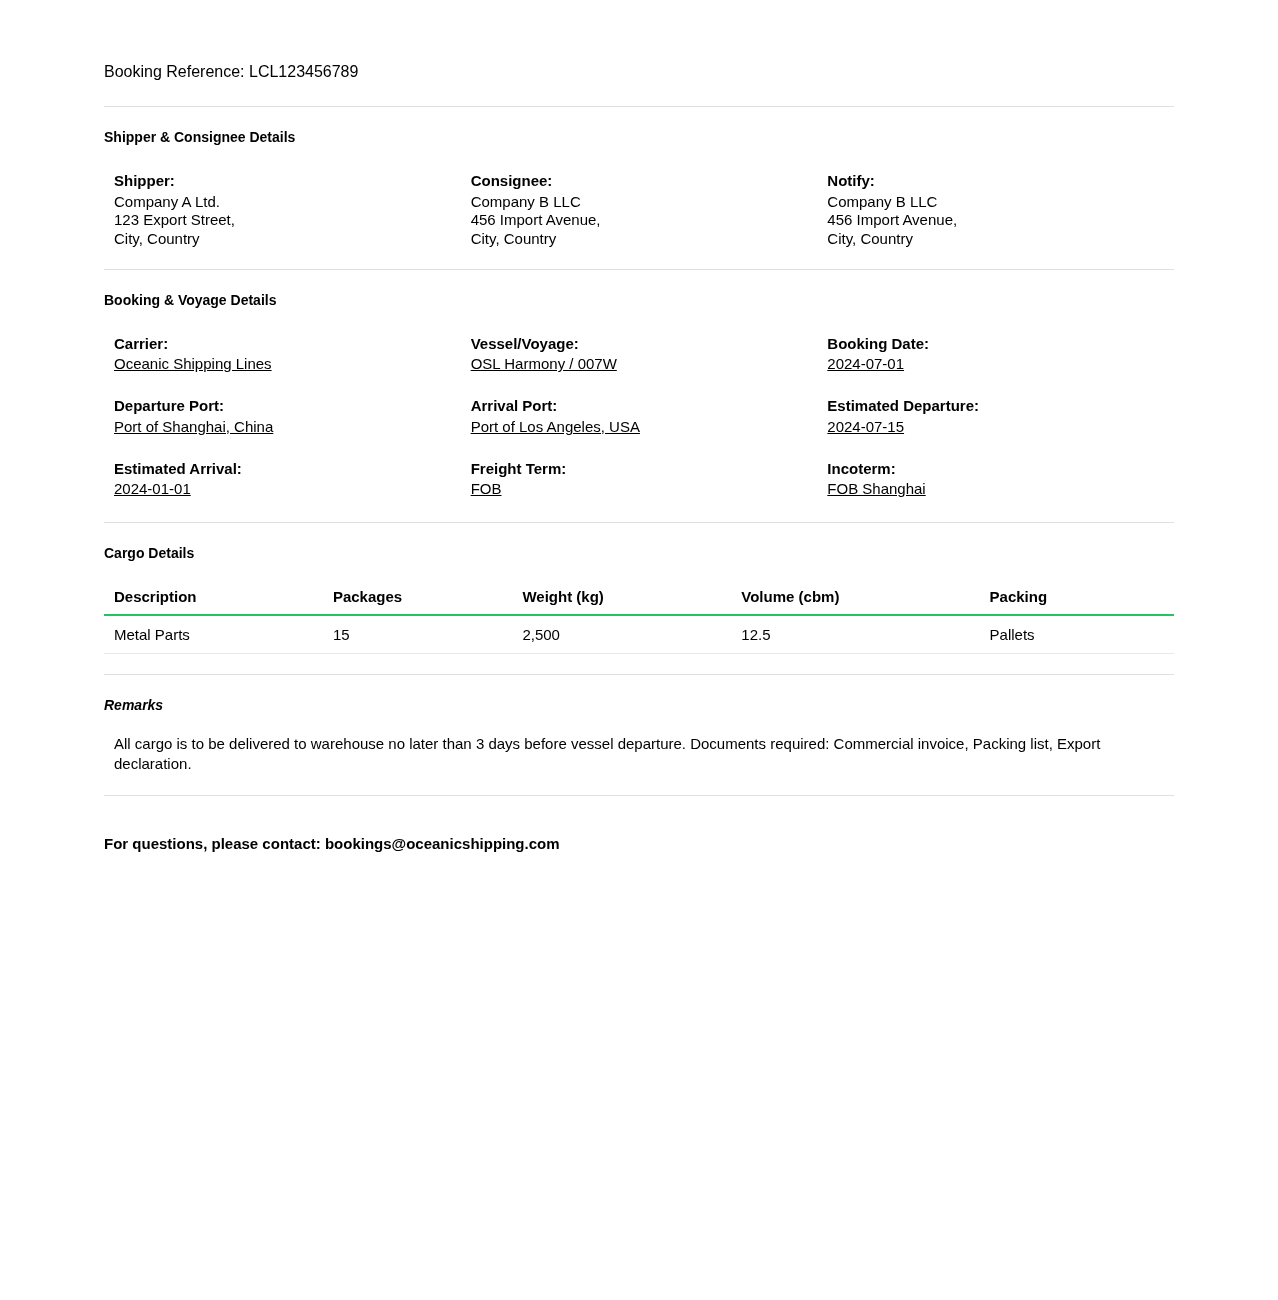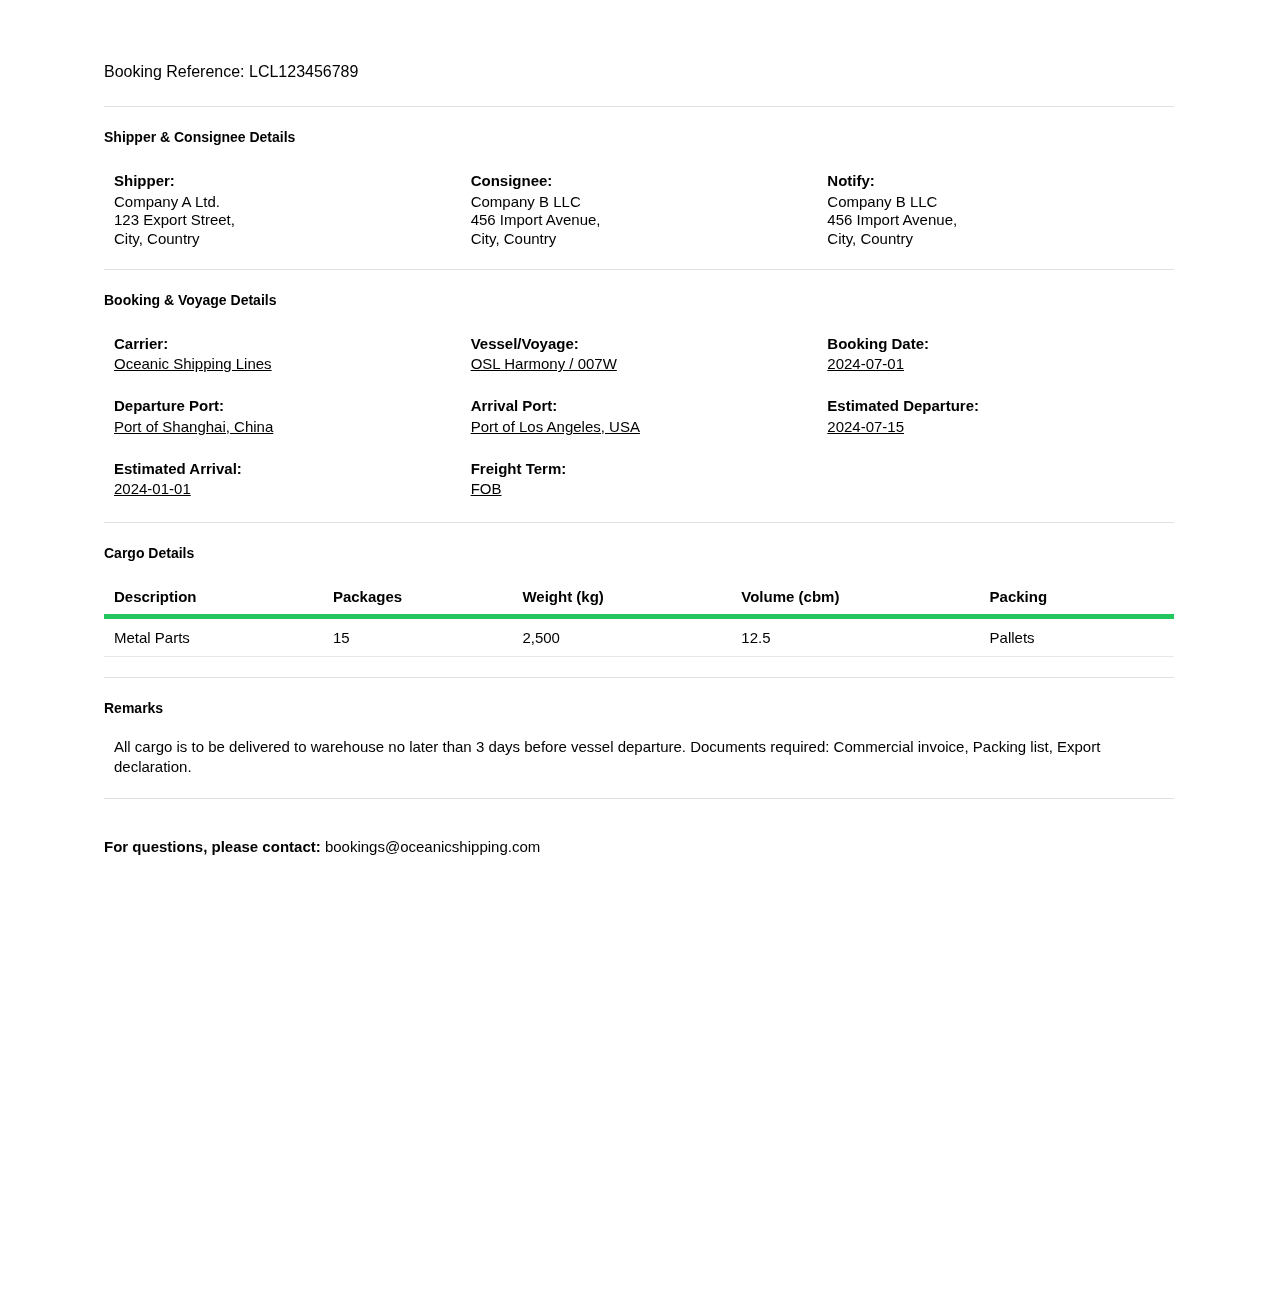"Incoterm:" div.field { html: none -> <div> <div>Incoterm:</div> <div>FOB Shanghai</div> </div> }
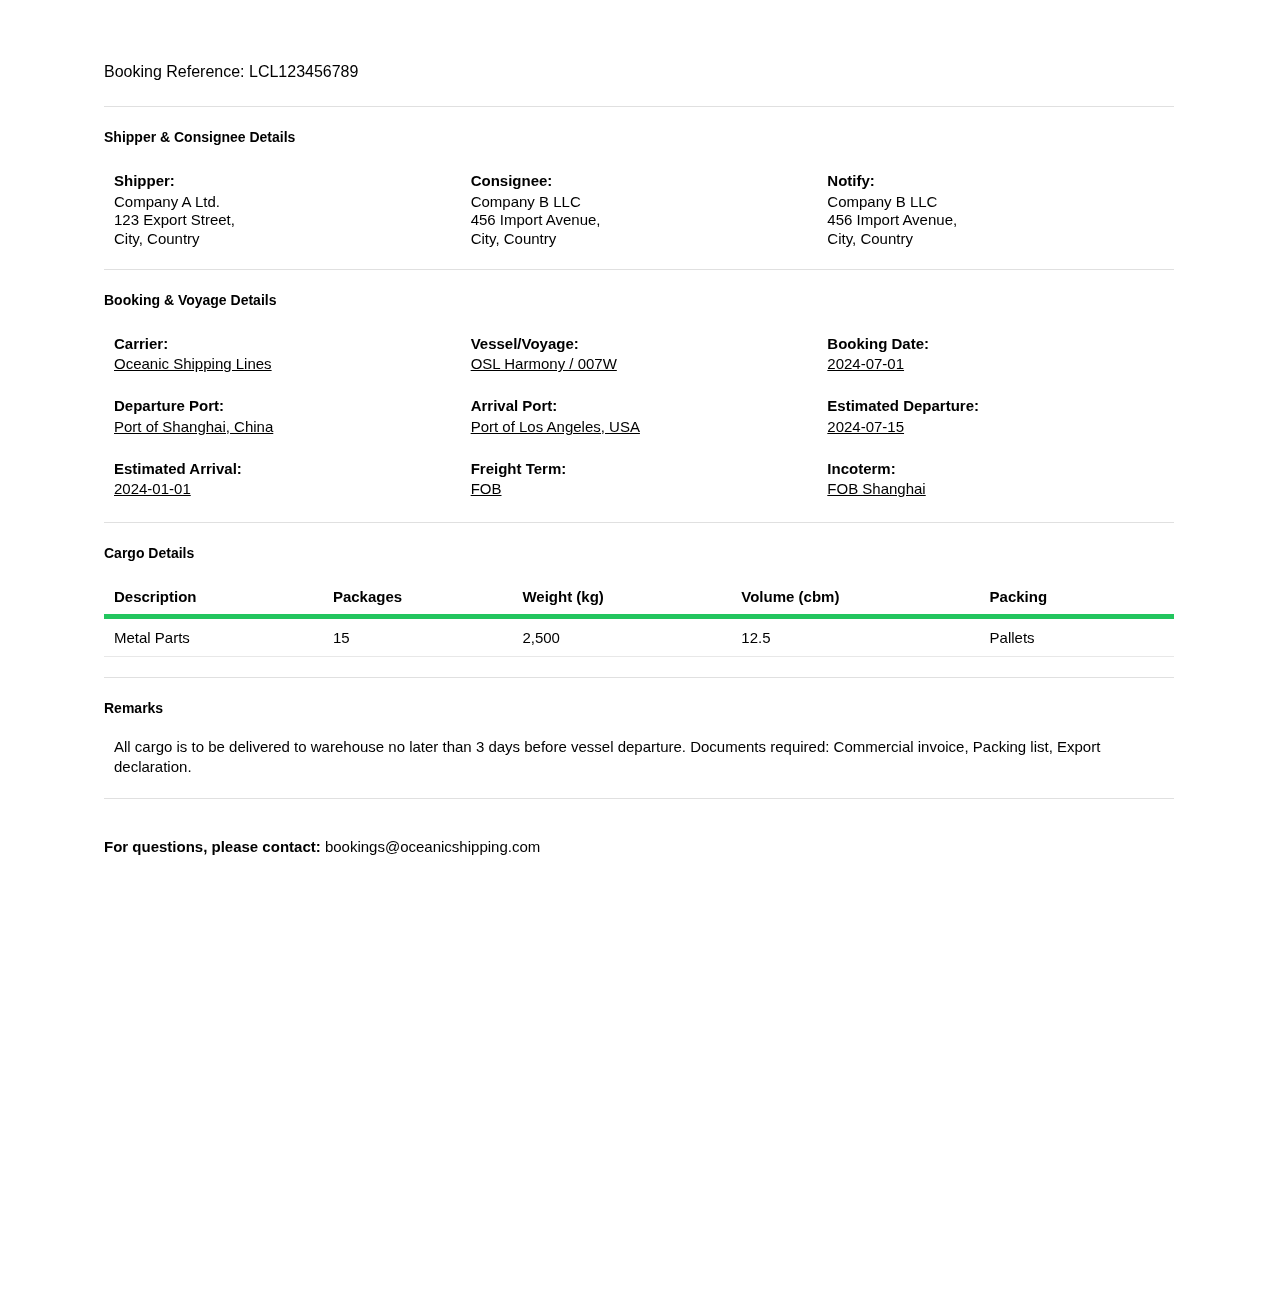"Description" table.cargo th { border-bottom: 5px solid #22c55e -> 2px solid #22c55e }
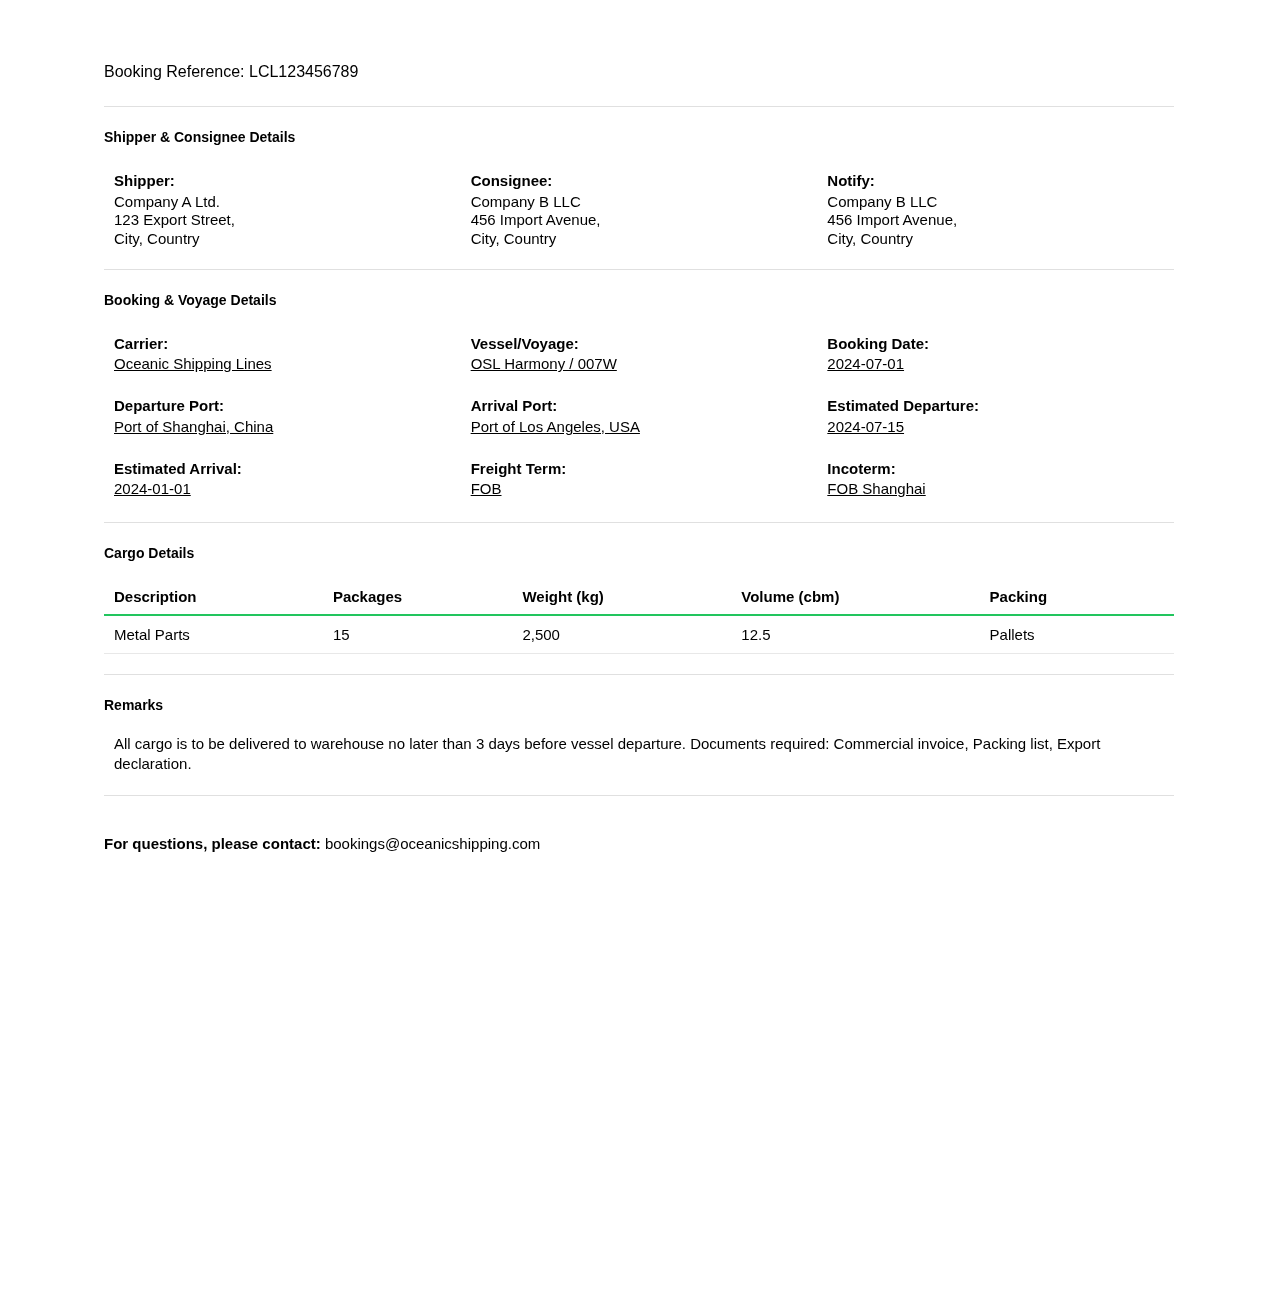"Remarks" h2.section-heading { font-style: none -> italic }
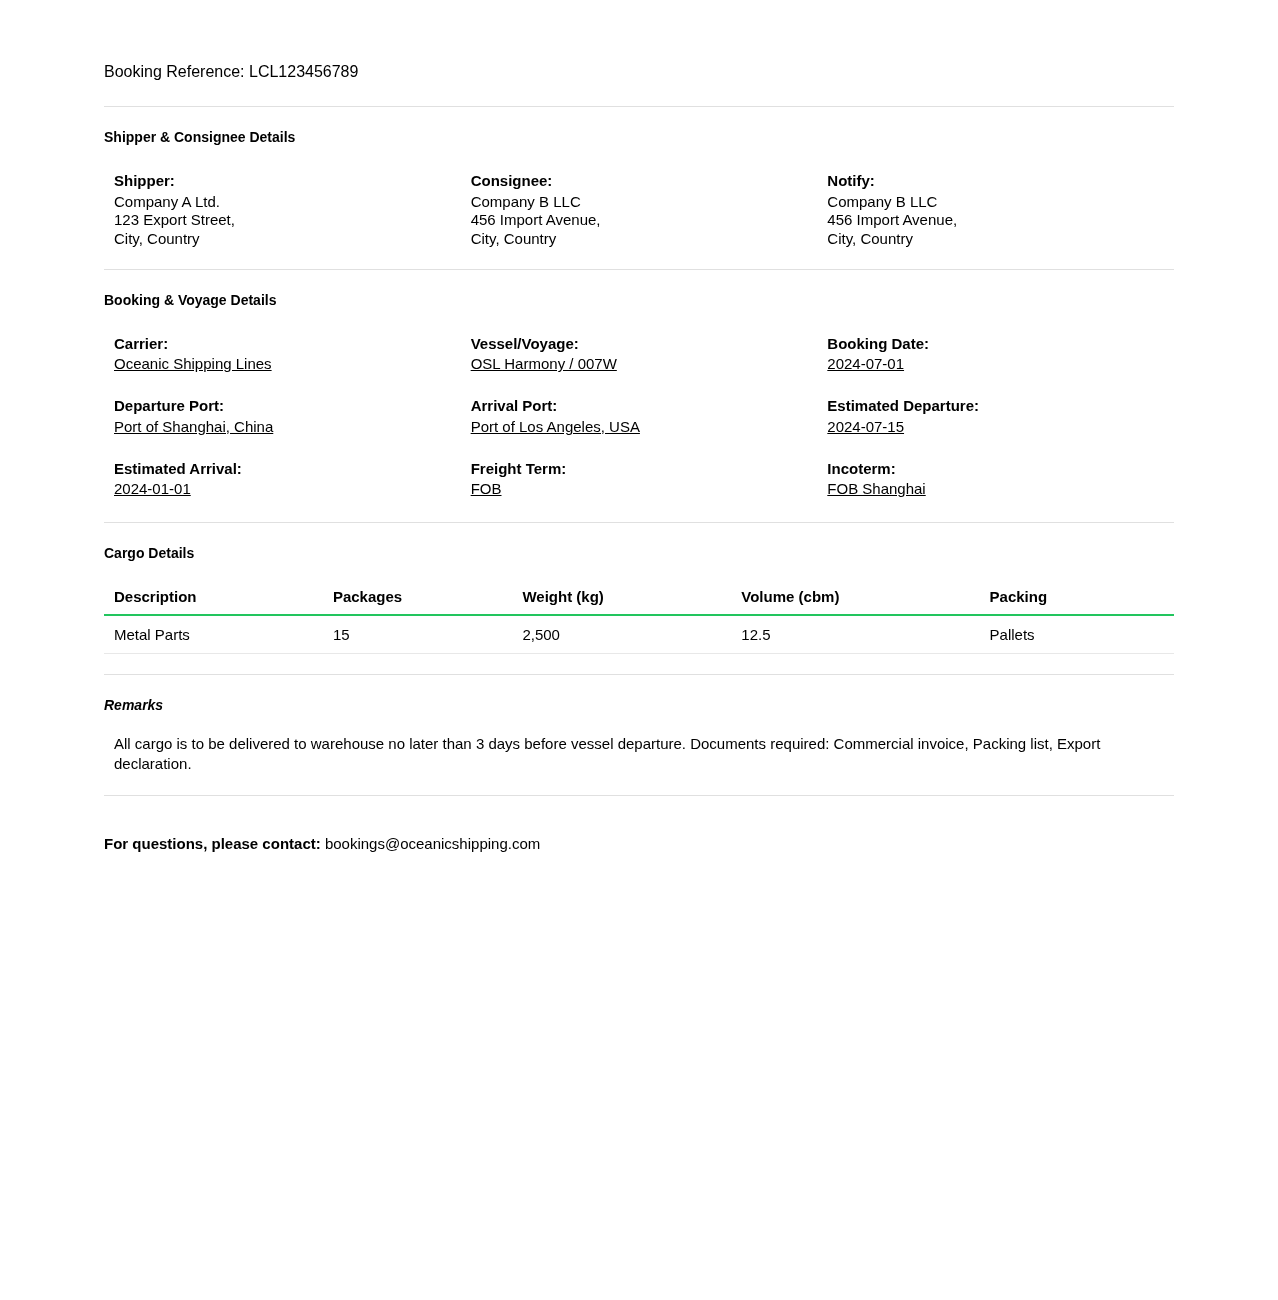"bookings@oceanicshipping.com" .footer-value { font-weight: normal -> bold }
